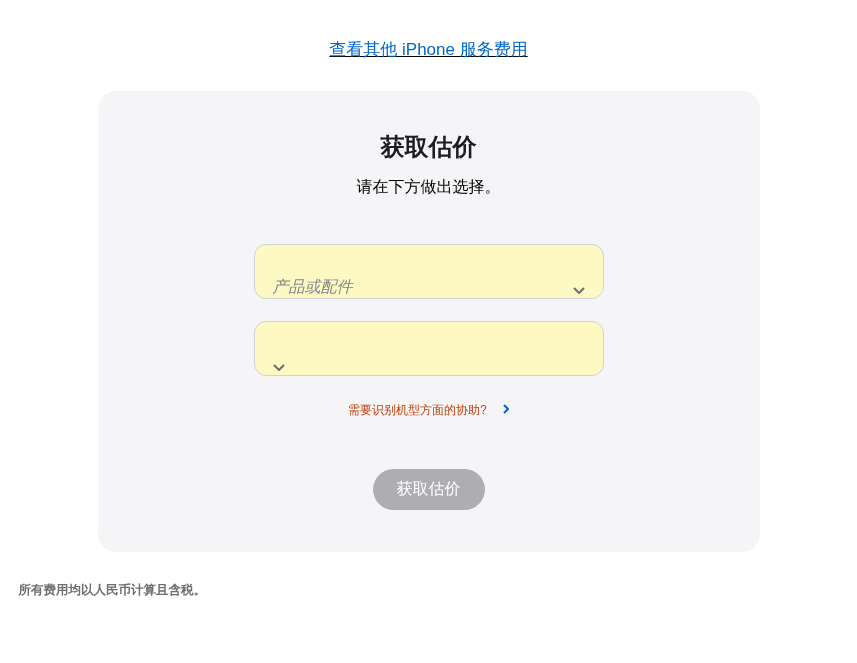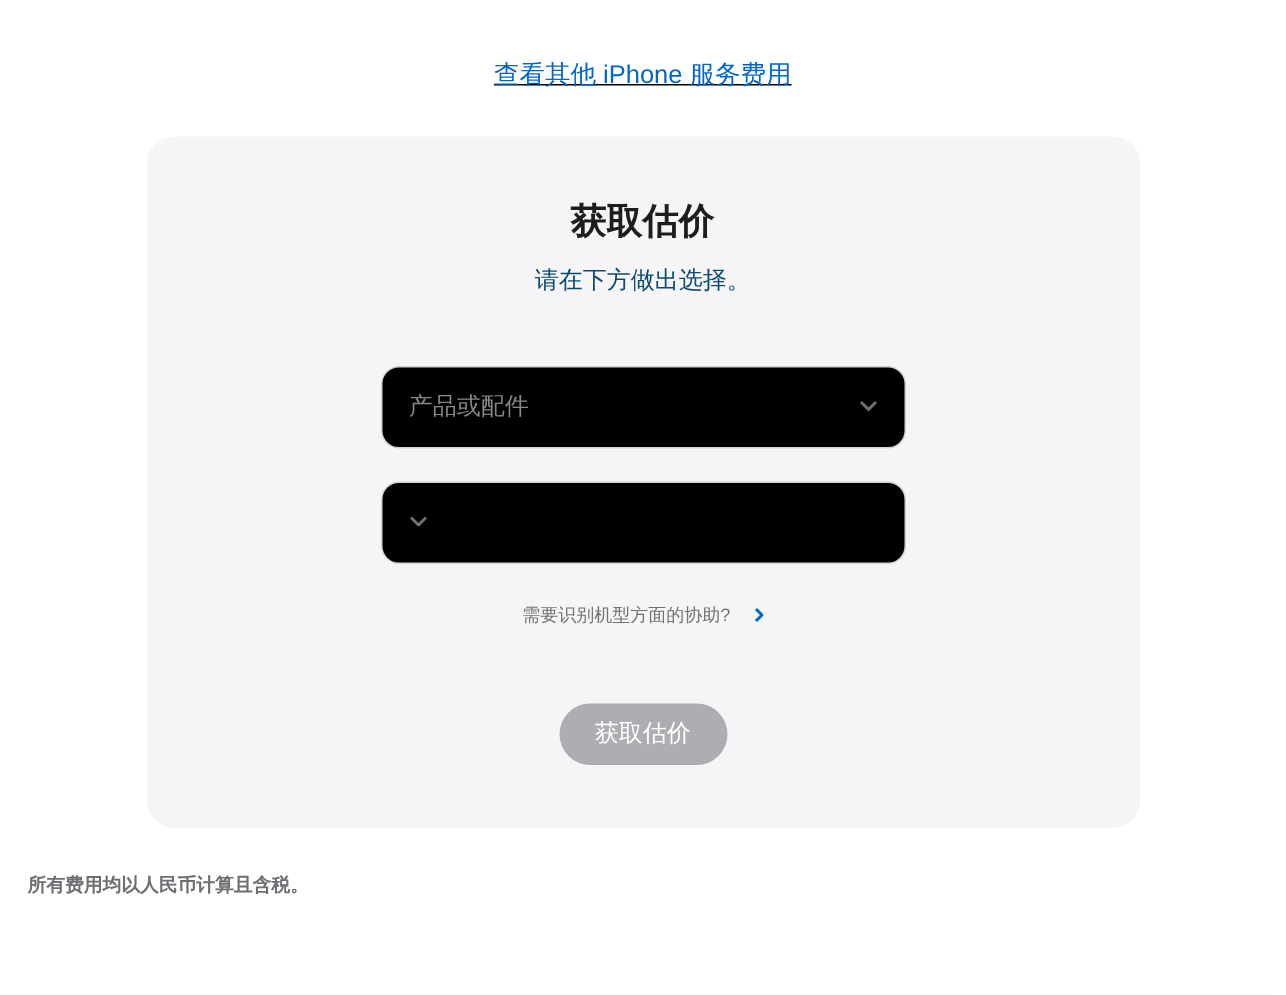"请在下方做出选择。" .card-subtitle { color: #0c4a6e -> #000000 }
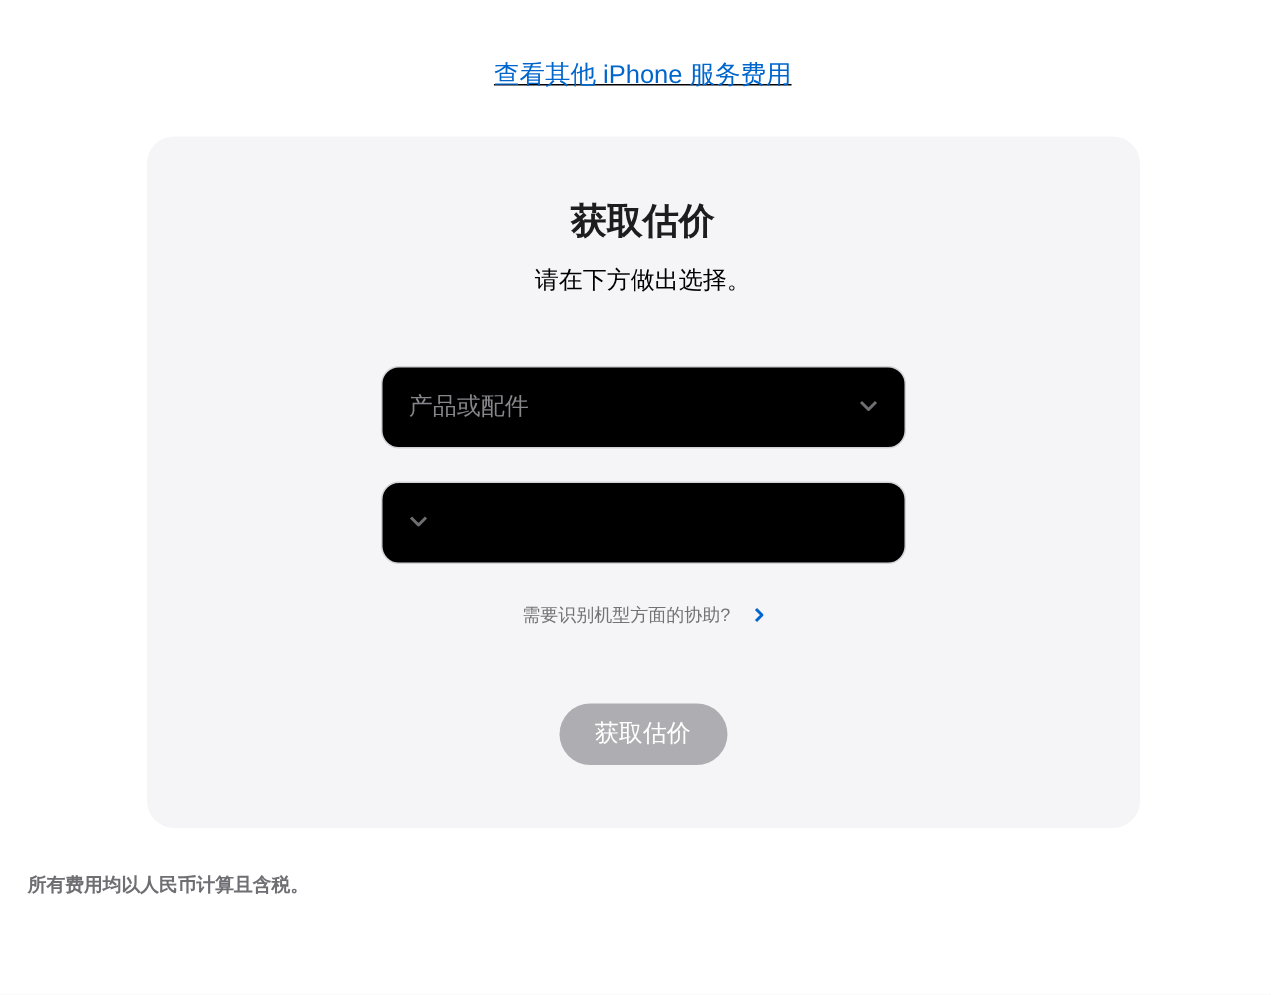"产品或配件" .select-box { align-items: center -> flex-end; background: #000000 -> #fef9c3; font-style: none -> italic }
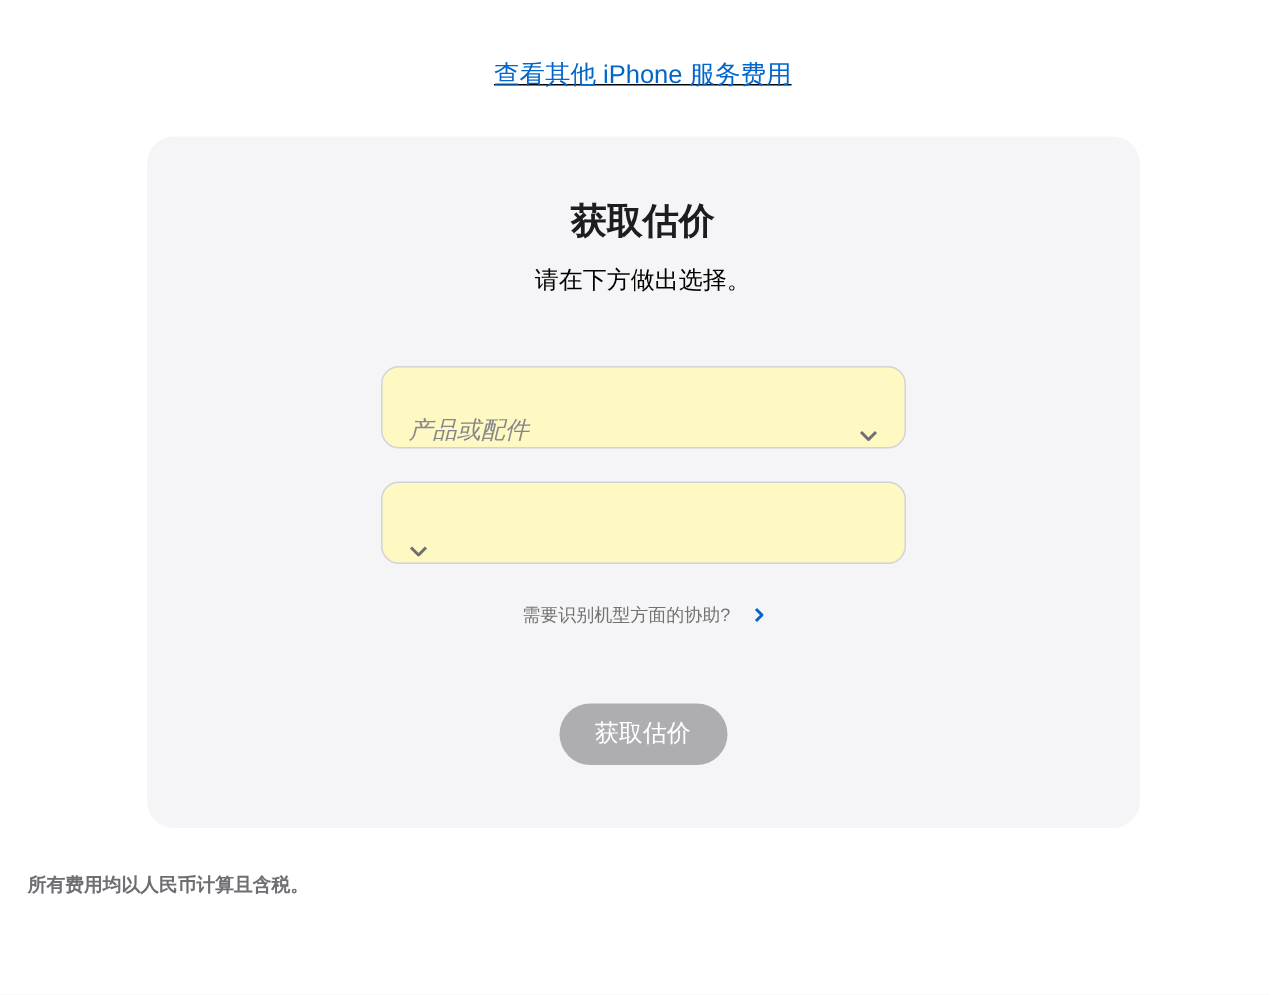"需要识别机型方面的协助?" .help-link { color: #737373 -> #c2410c; font-family: none -> Liberation Mono, monospace }
